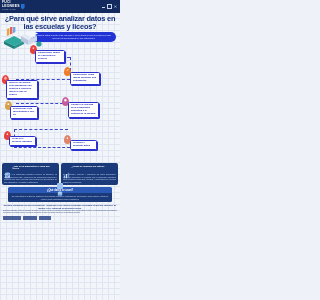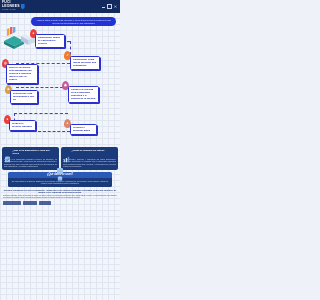"¿Para qué sirve analizar datos" div.title { html: none -> <div>¿Para qué sirve analizar datos en las escuelas y liceos?</div> }
